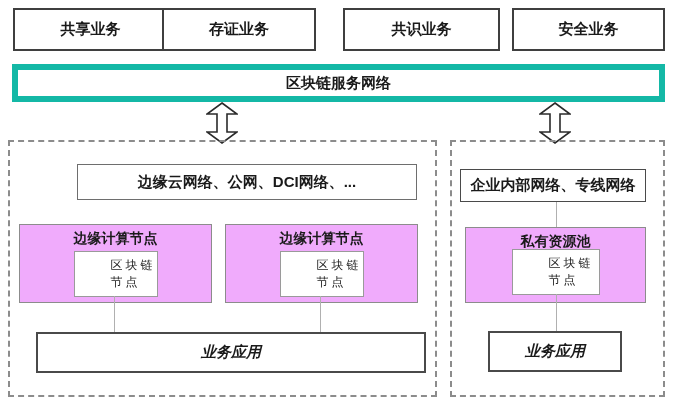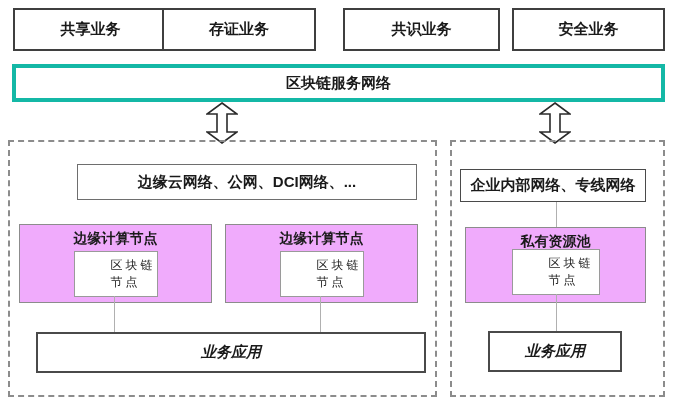"区块链服务网络" .bsn-box { border: 4px solid #14b8a6 -> 6px solid #14b8a6 }
